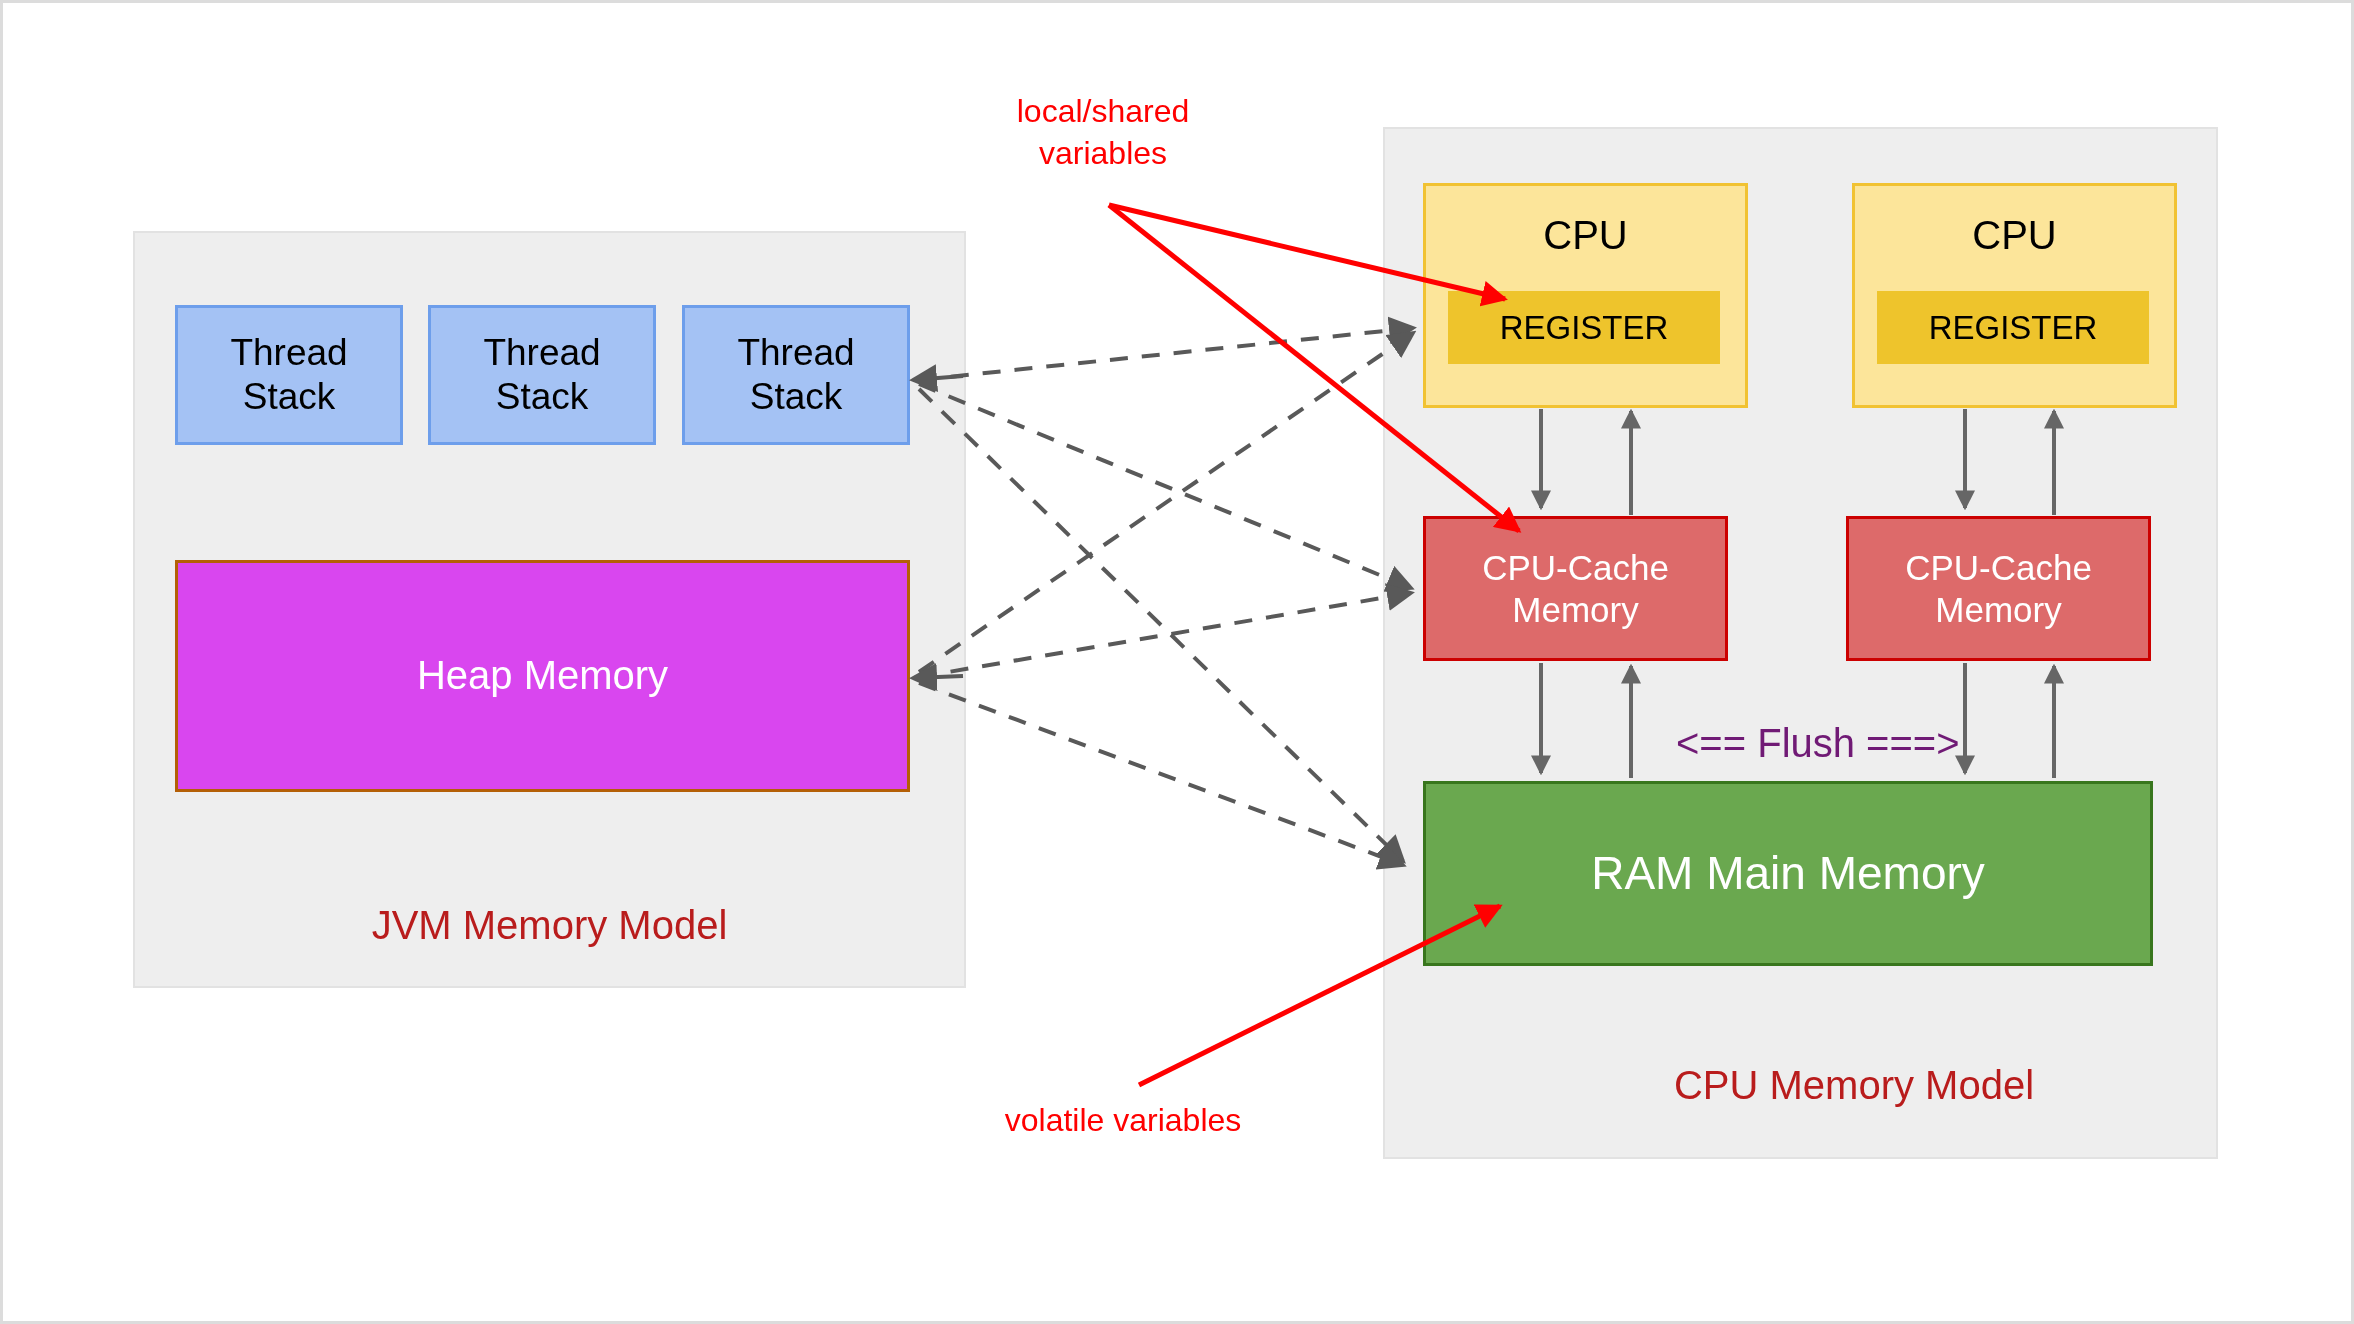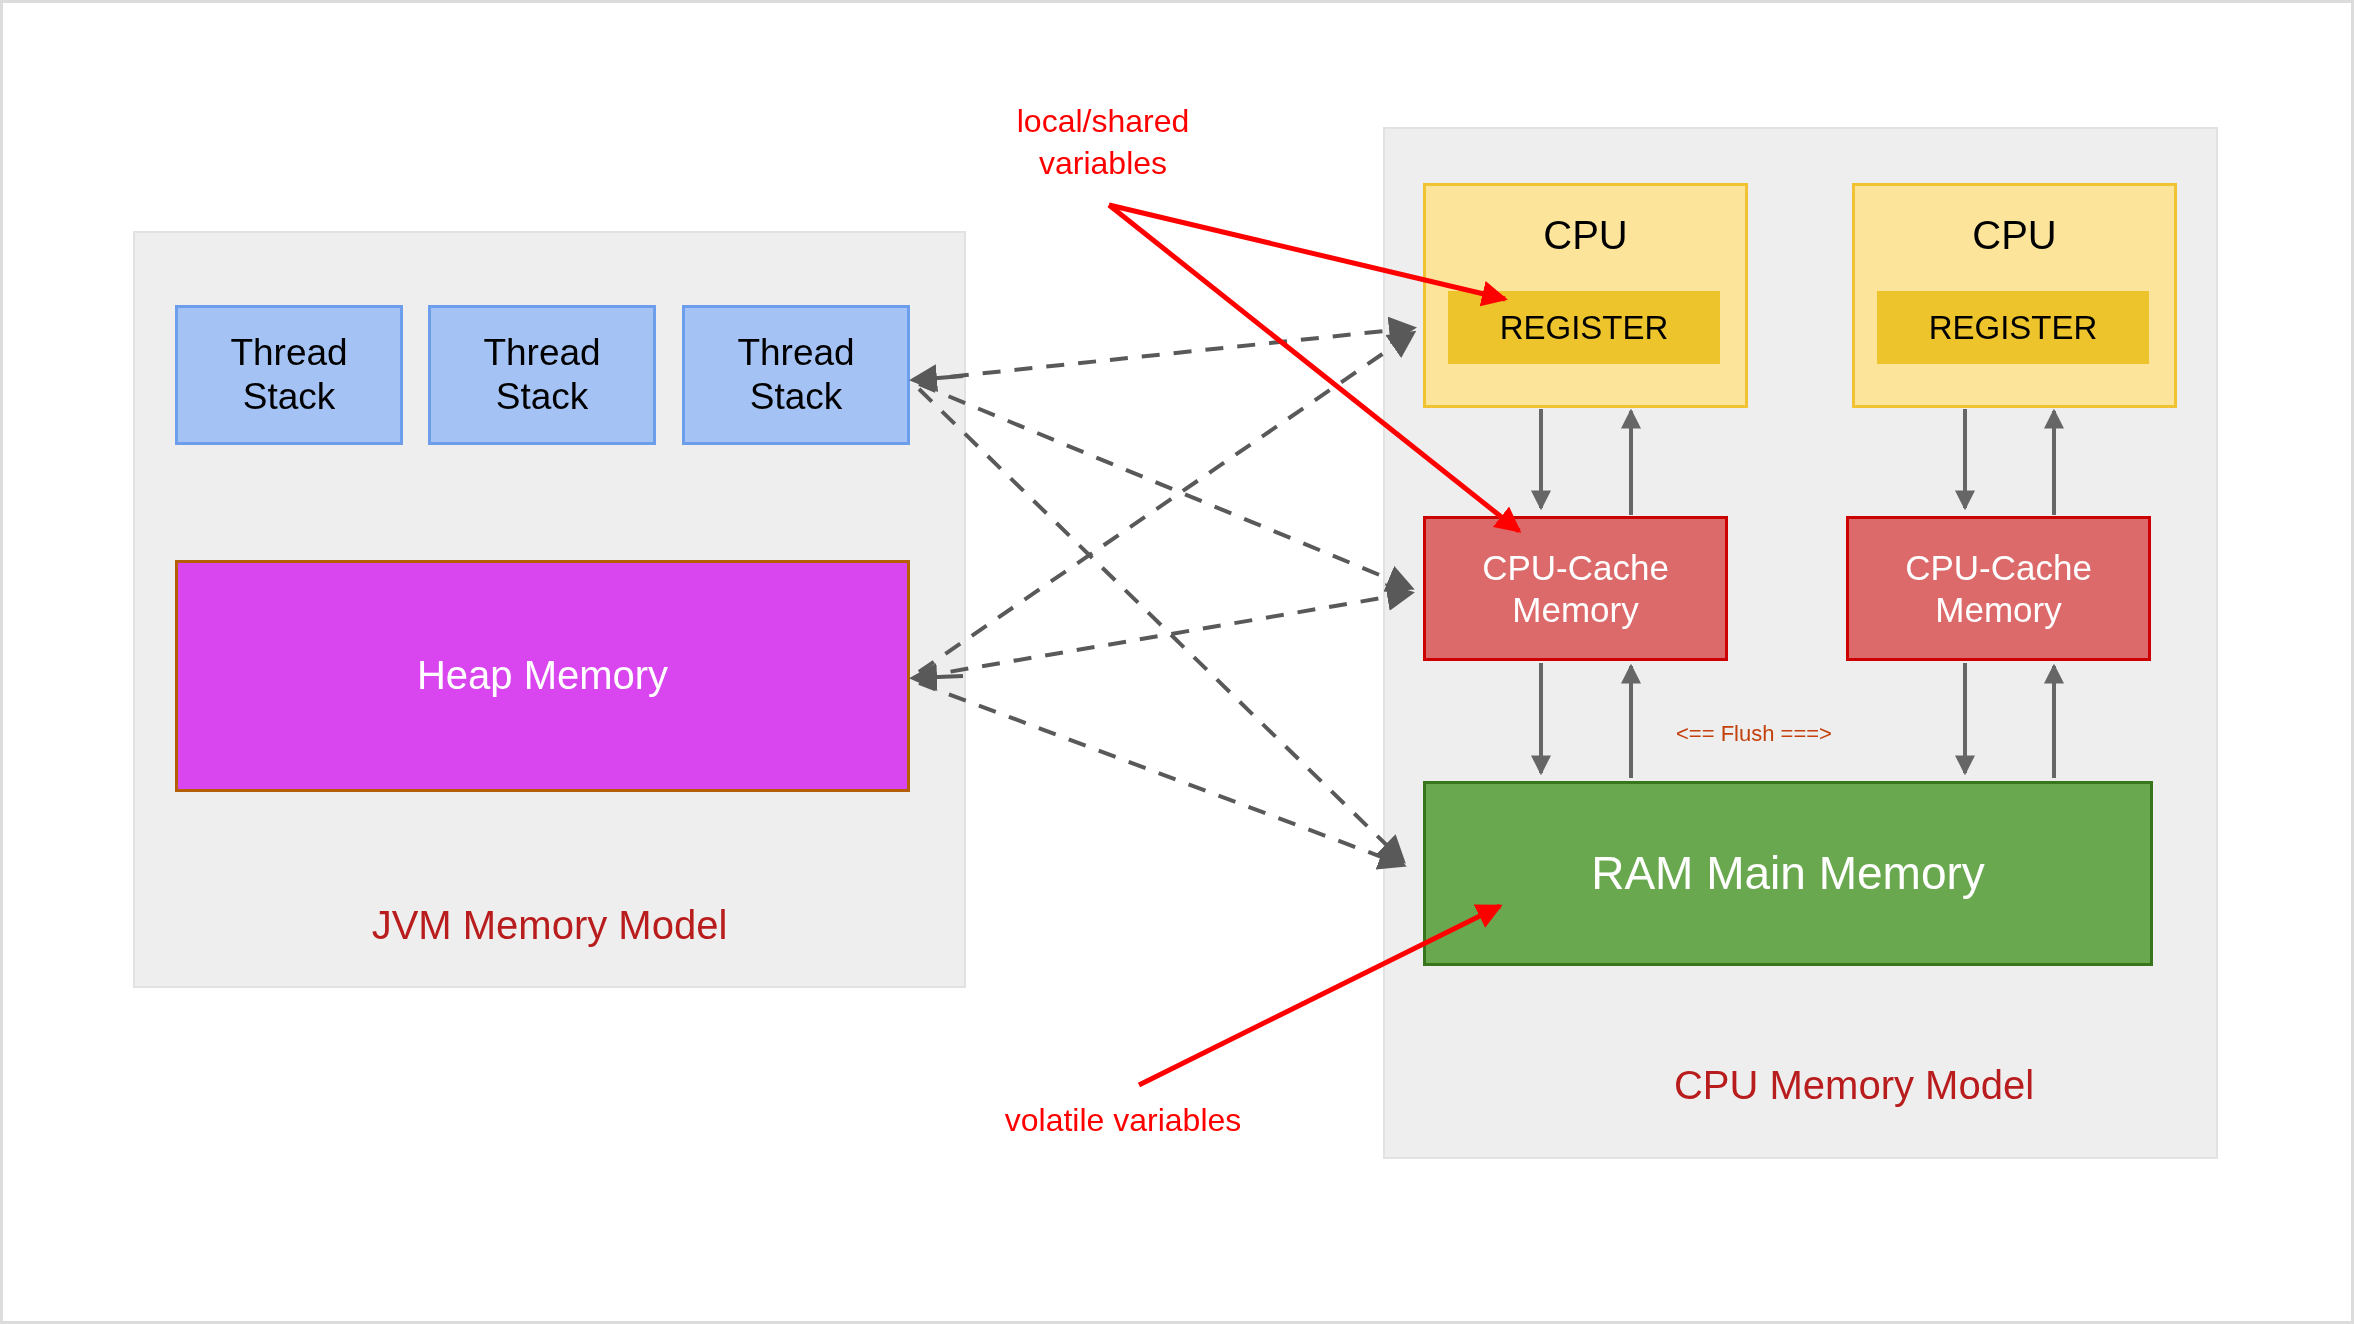"local/shared" div.annotation { top: 98px -> 88px }
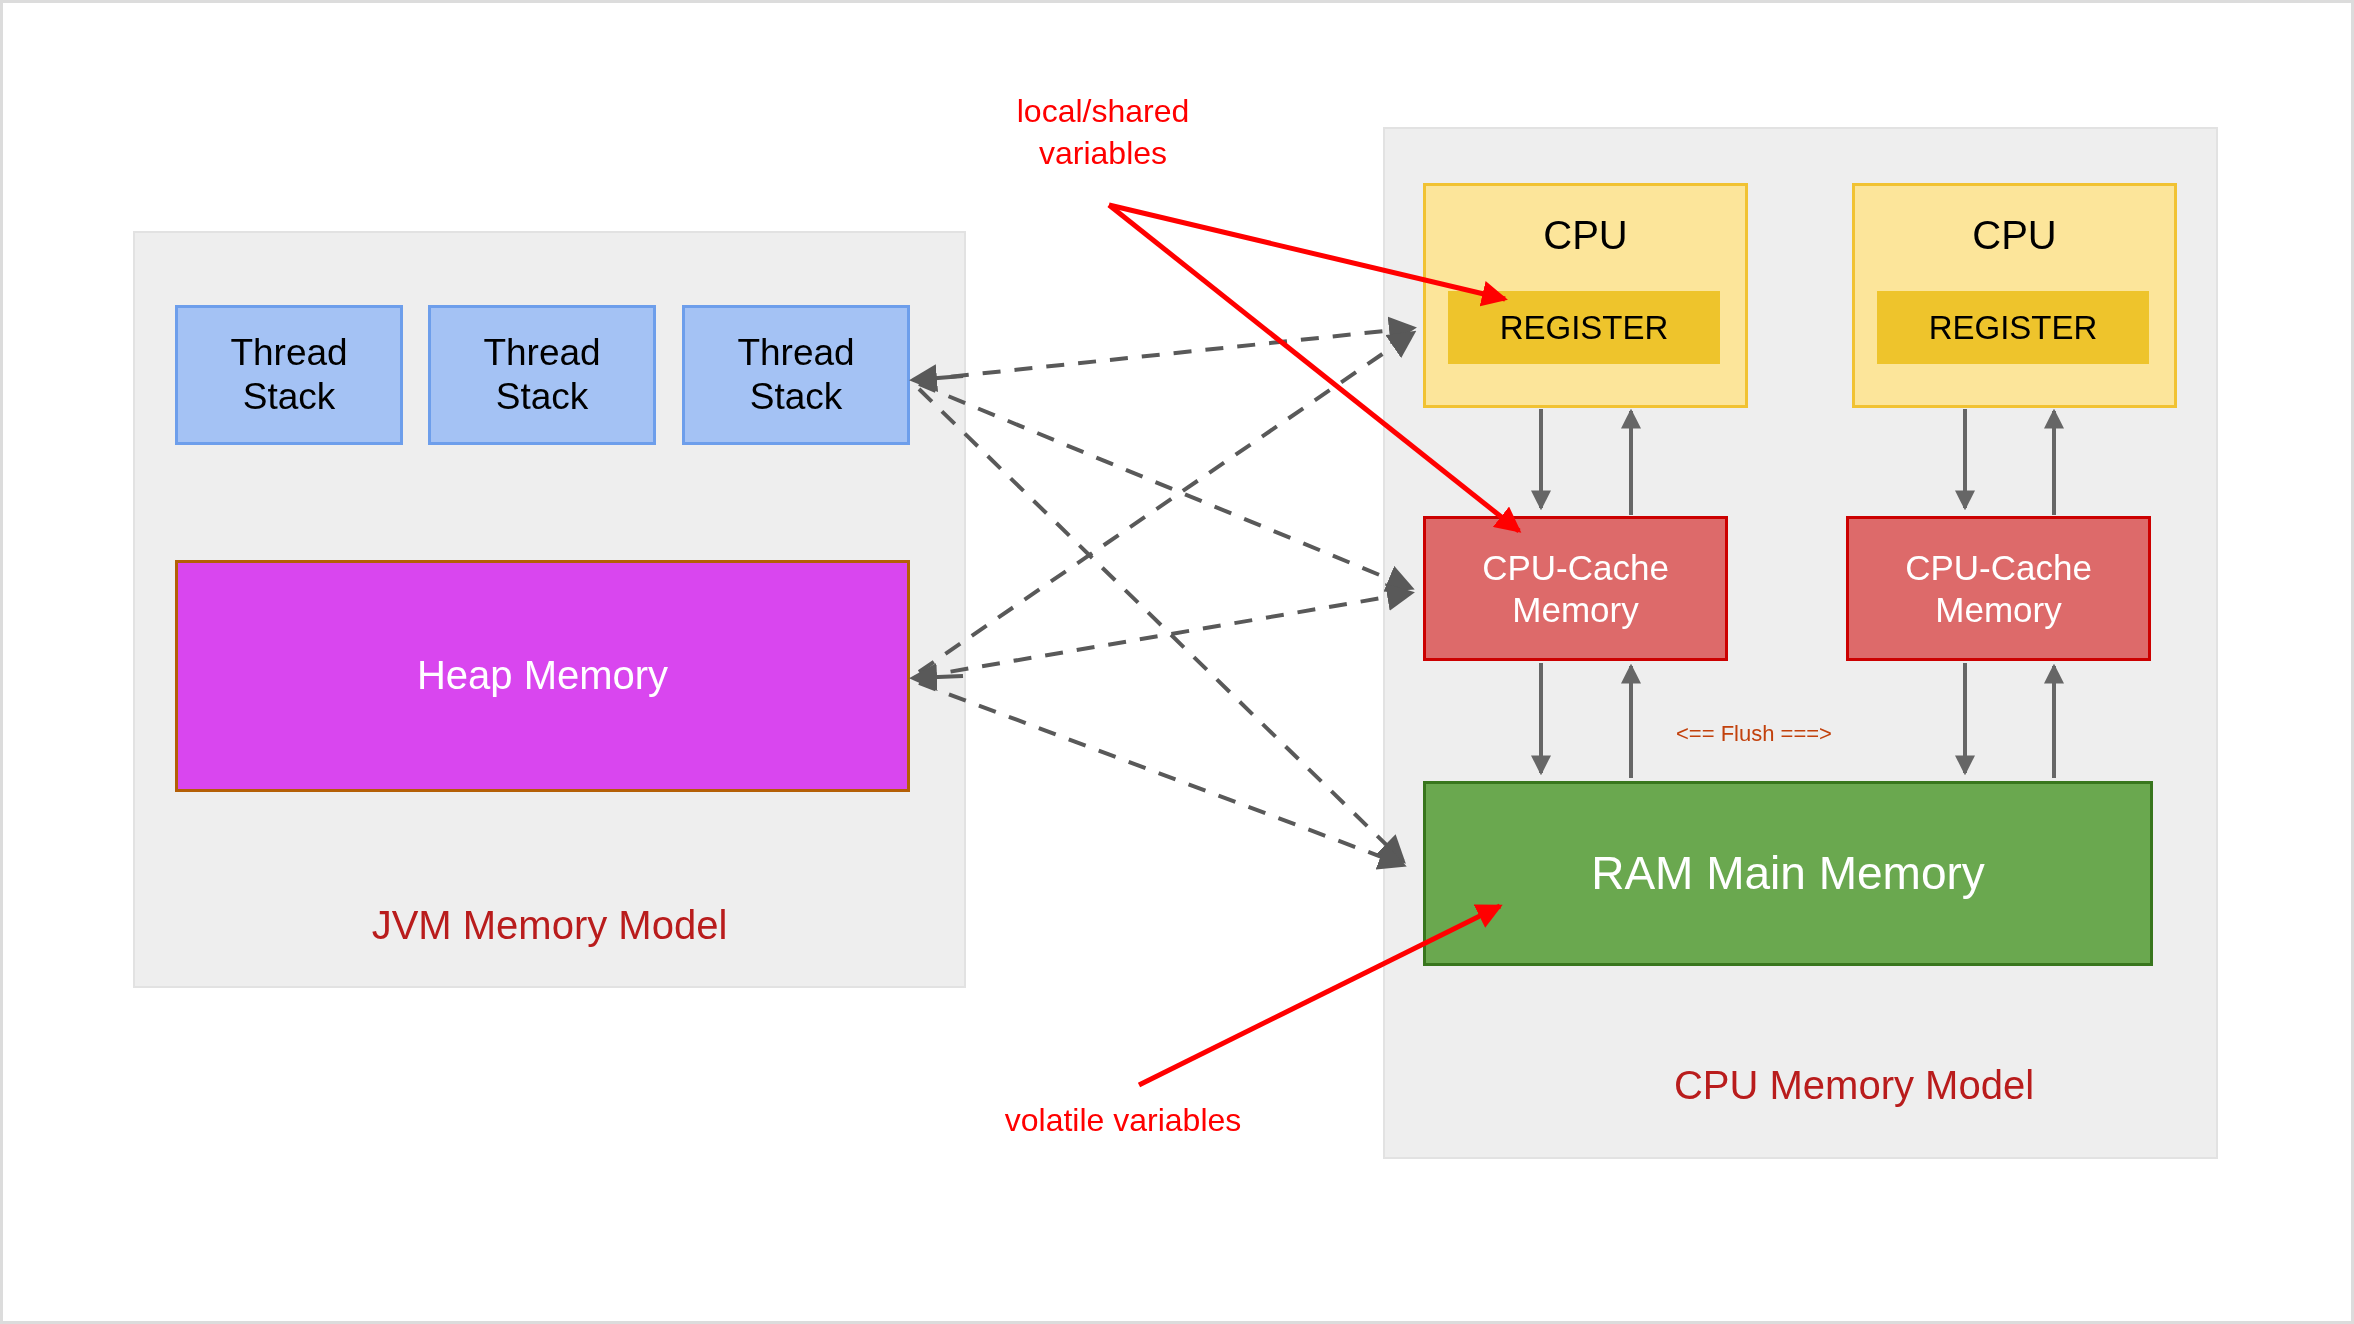"<== Flush ===>" .flush-label { color: #c2410c -> #701a75; font-size: 22px -> 40px }
